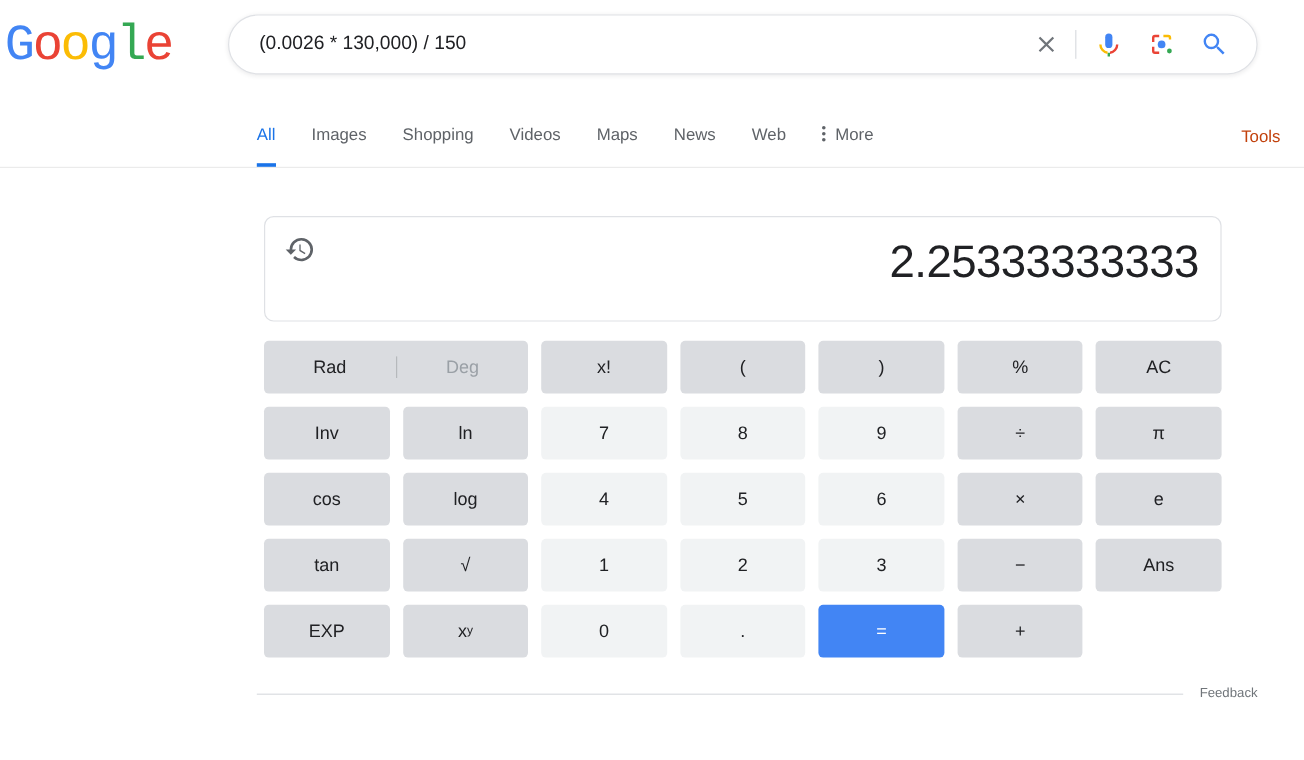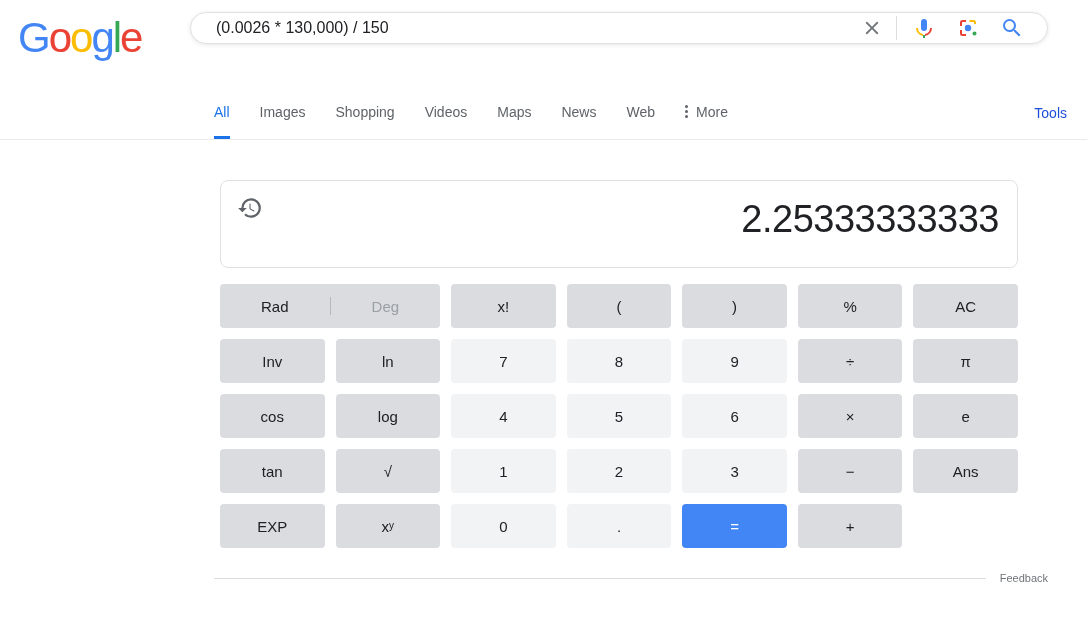"Google" .logo { font-family: Liberation Sans, sans-serif -> Liberation Mono, monospace; left: 18px -> 4px }
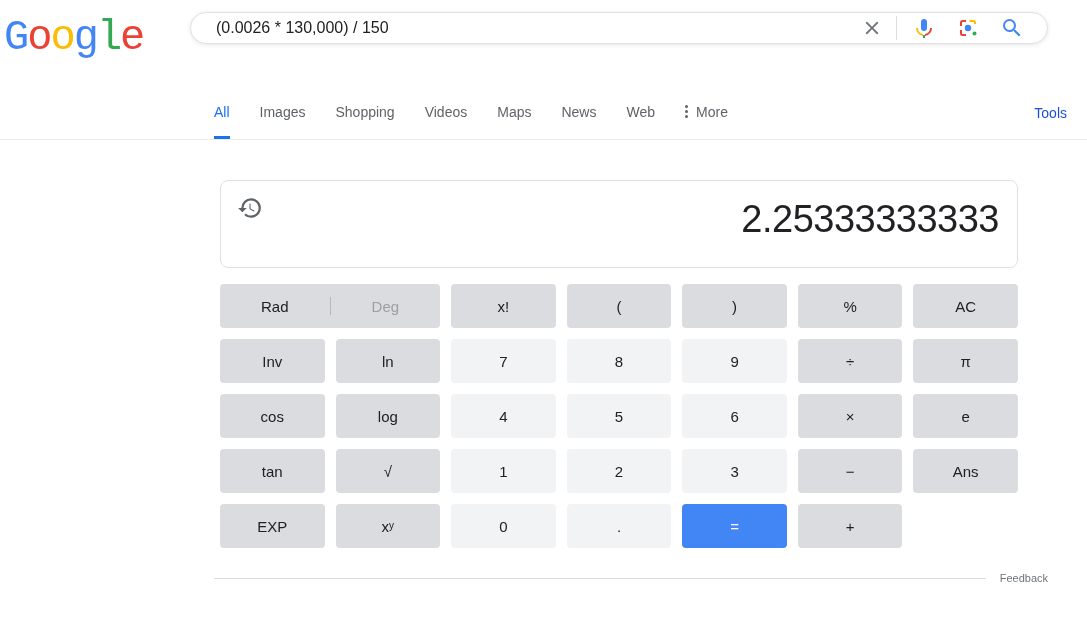"(0.0026 * 130,000) / 150" .searchbar { height: 32px -> 50px }
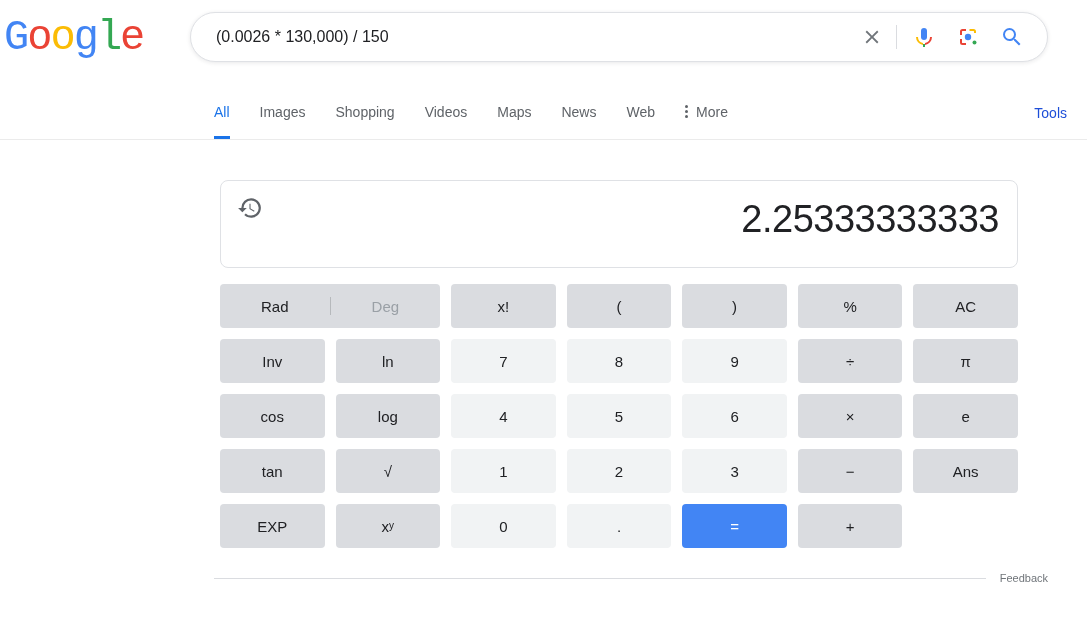"Tools" .tools { color: #1d4ed8 -> #c2410c }
